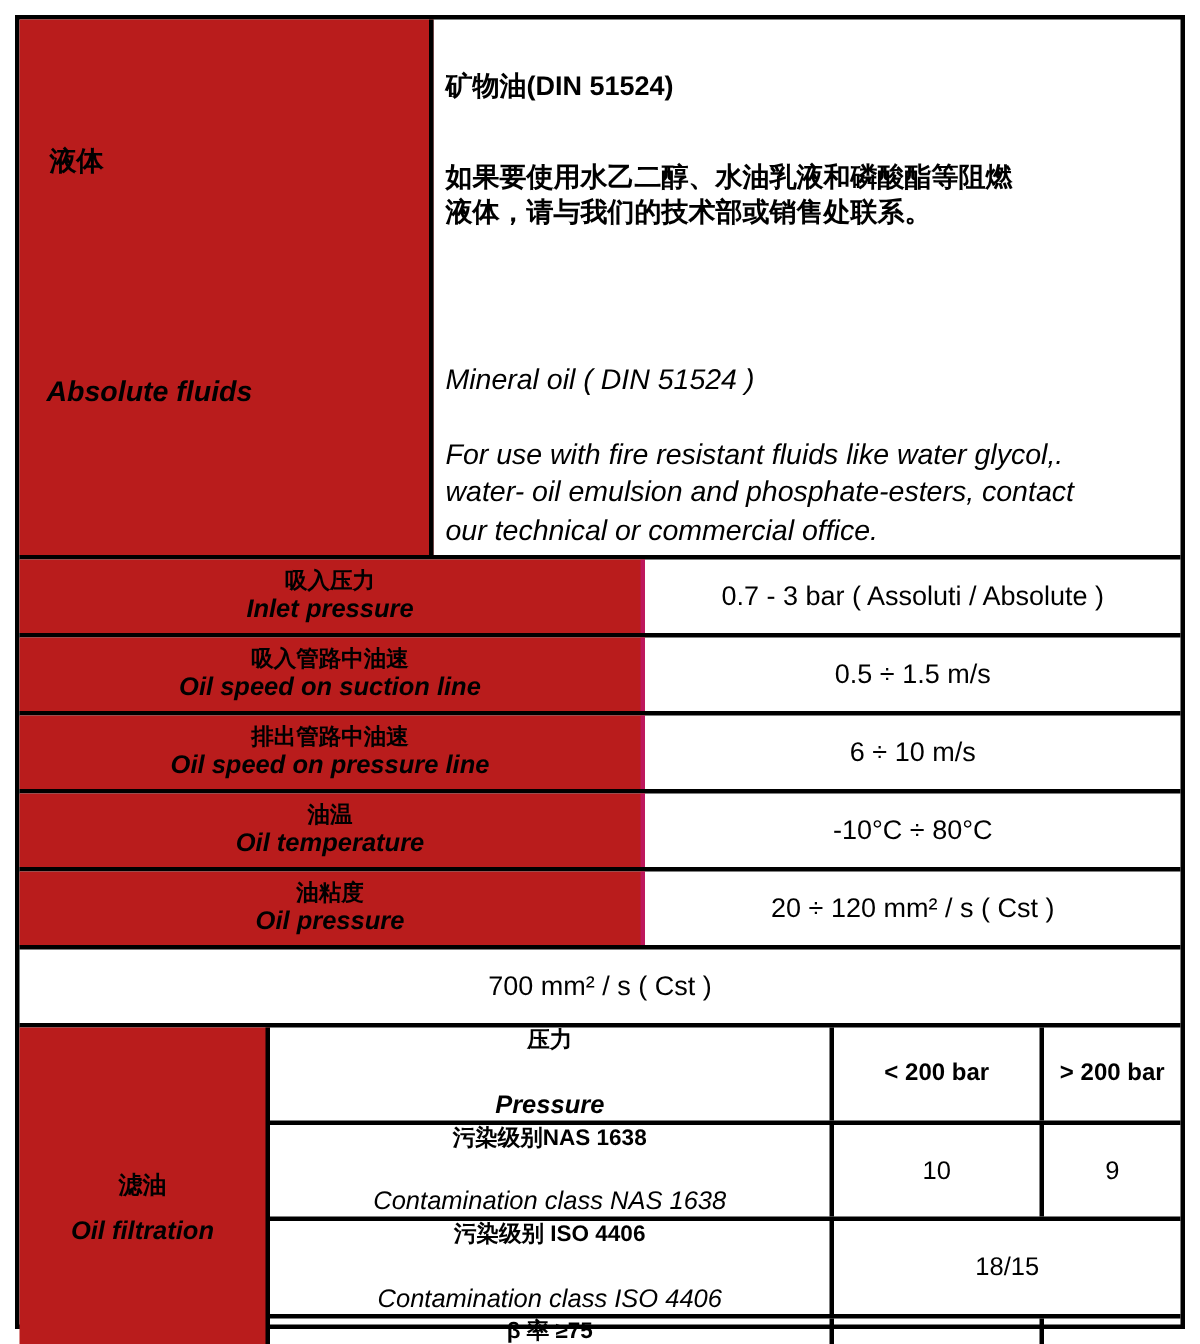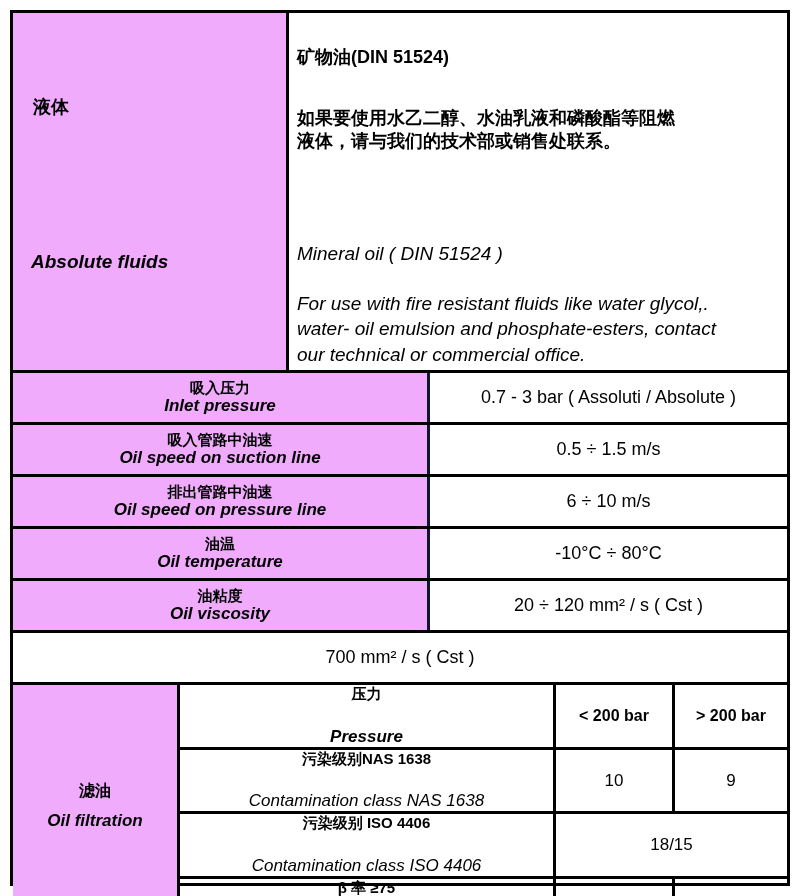"液体" .gray { background: #f0abfc -> #b91c1c }
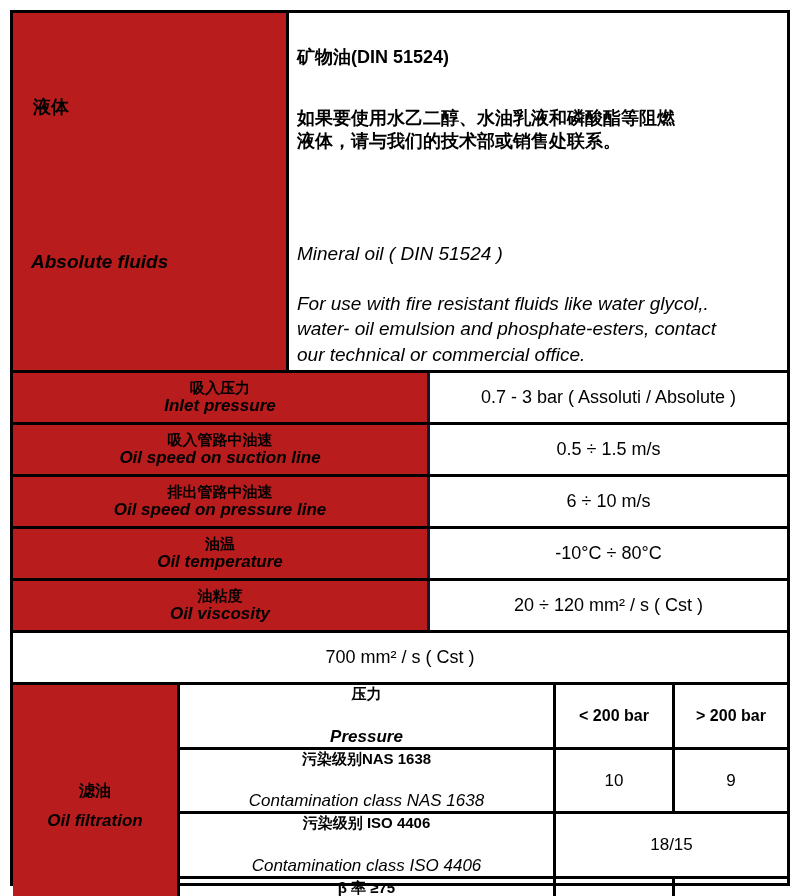"吸入压力" .spec-label { border-right: 3px solid #0f172a -> 3px solid #be185d }
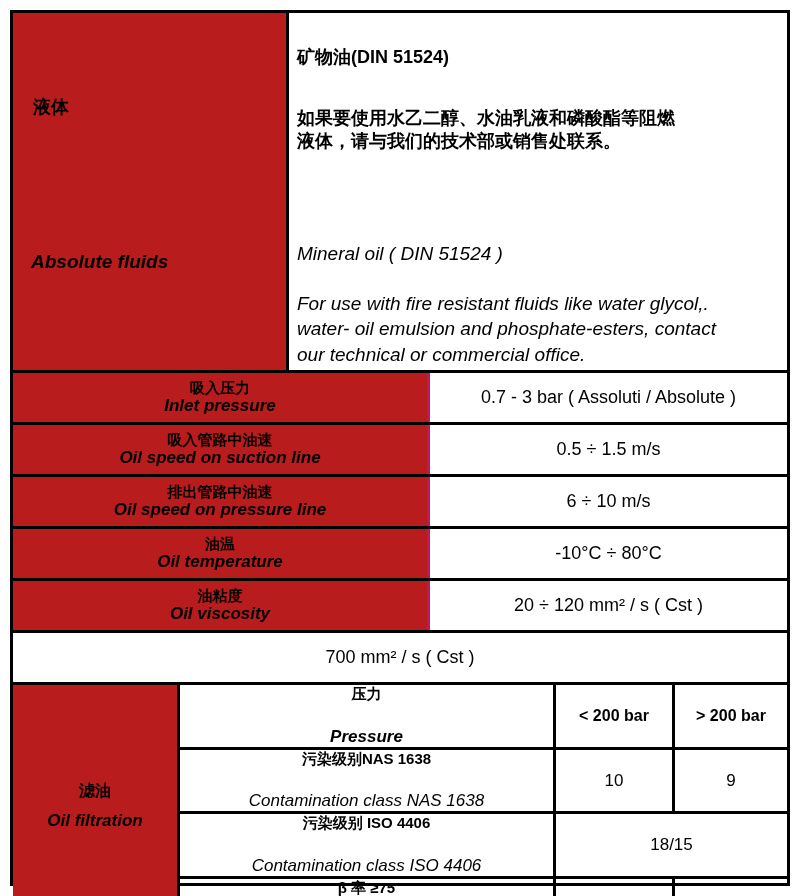"Oil viscosity" span.en { text: viscosity -> pressure }
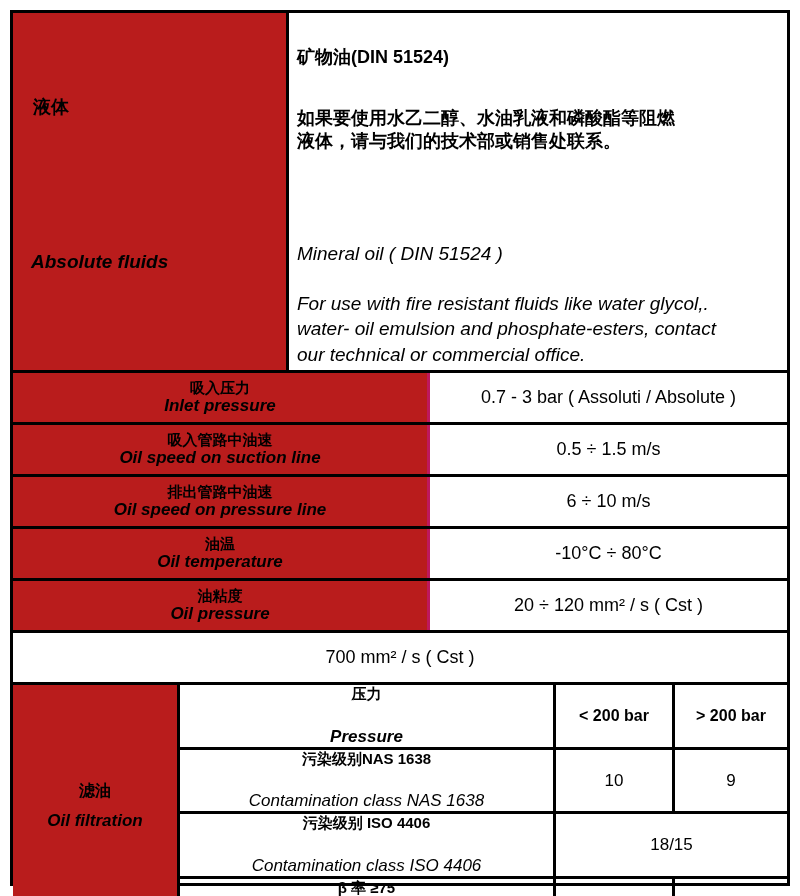"< 200 bar" .f-col1 { width: 119px -> 140px }
